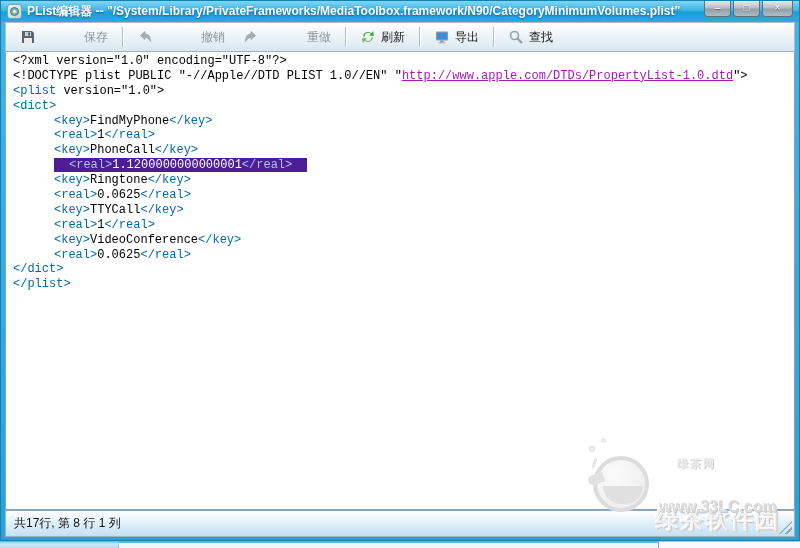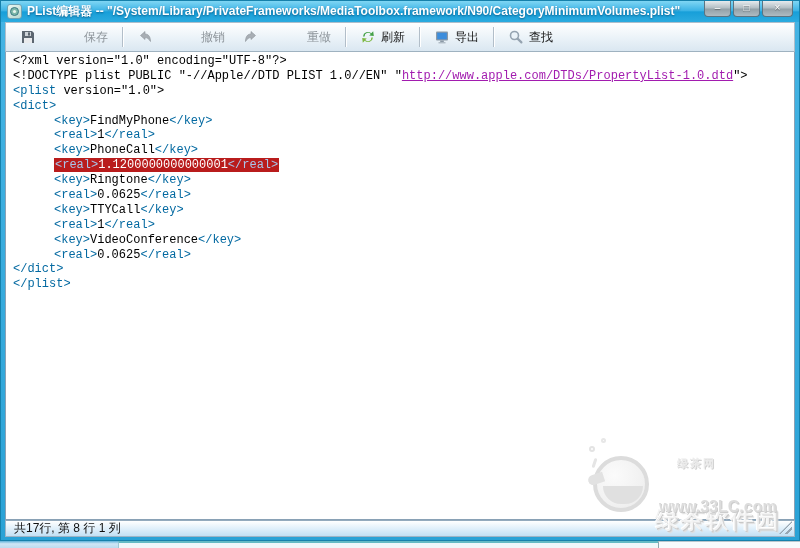"<real>1.1200000000000001</real>" .line.selected .selwrap { background: #b91c1c -> #4c1d95; padding: 0 1px -> 0 15px }
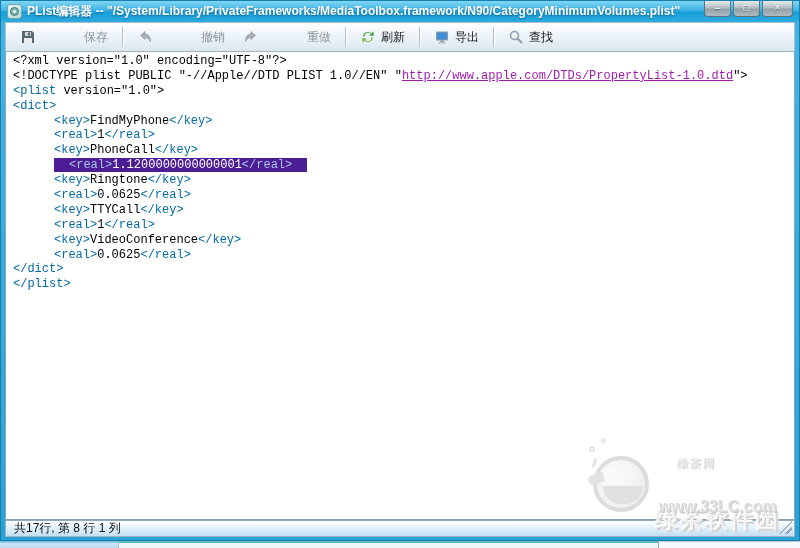"共17行, 第 8 行 1" .statusbar { height: 17px -> 27px }
